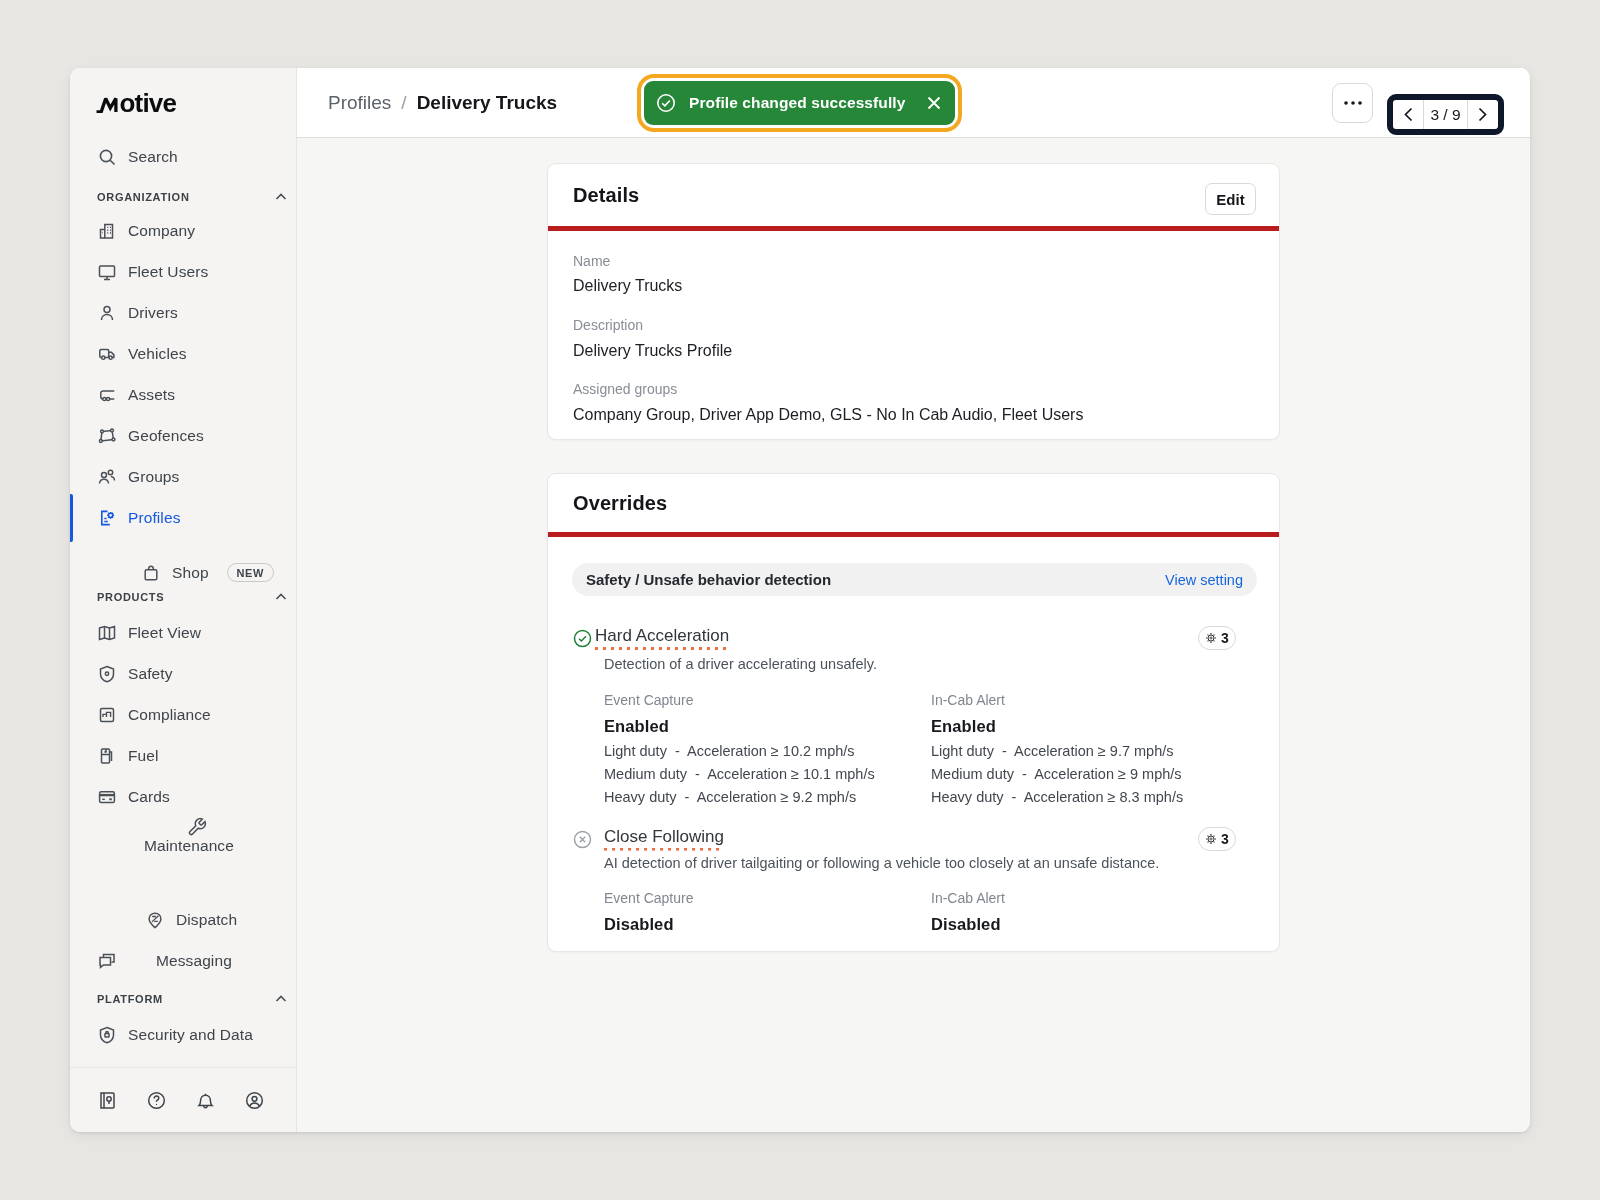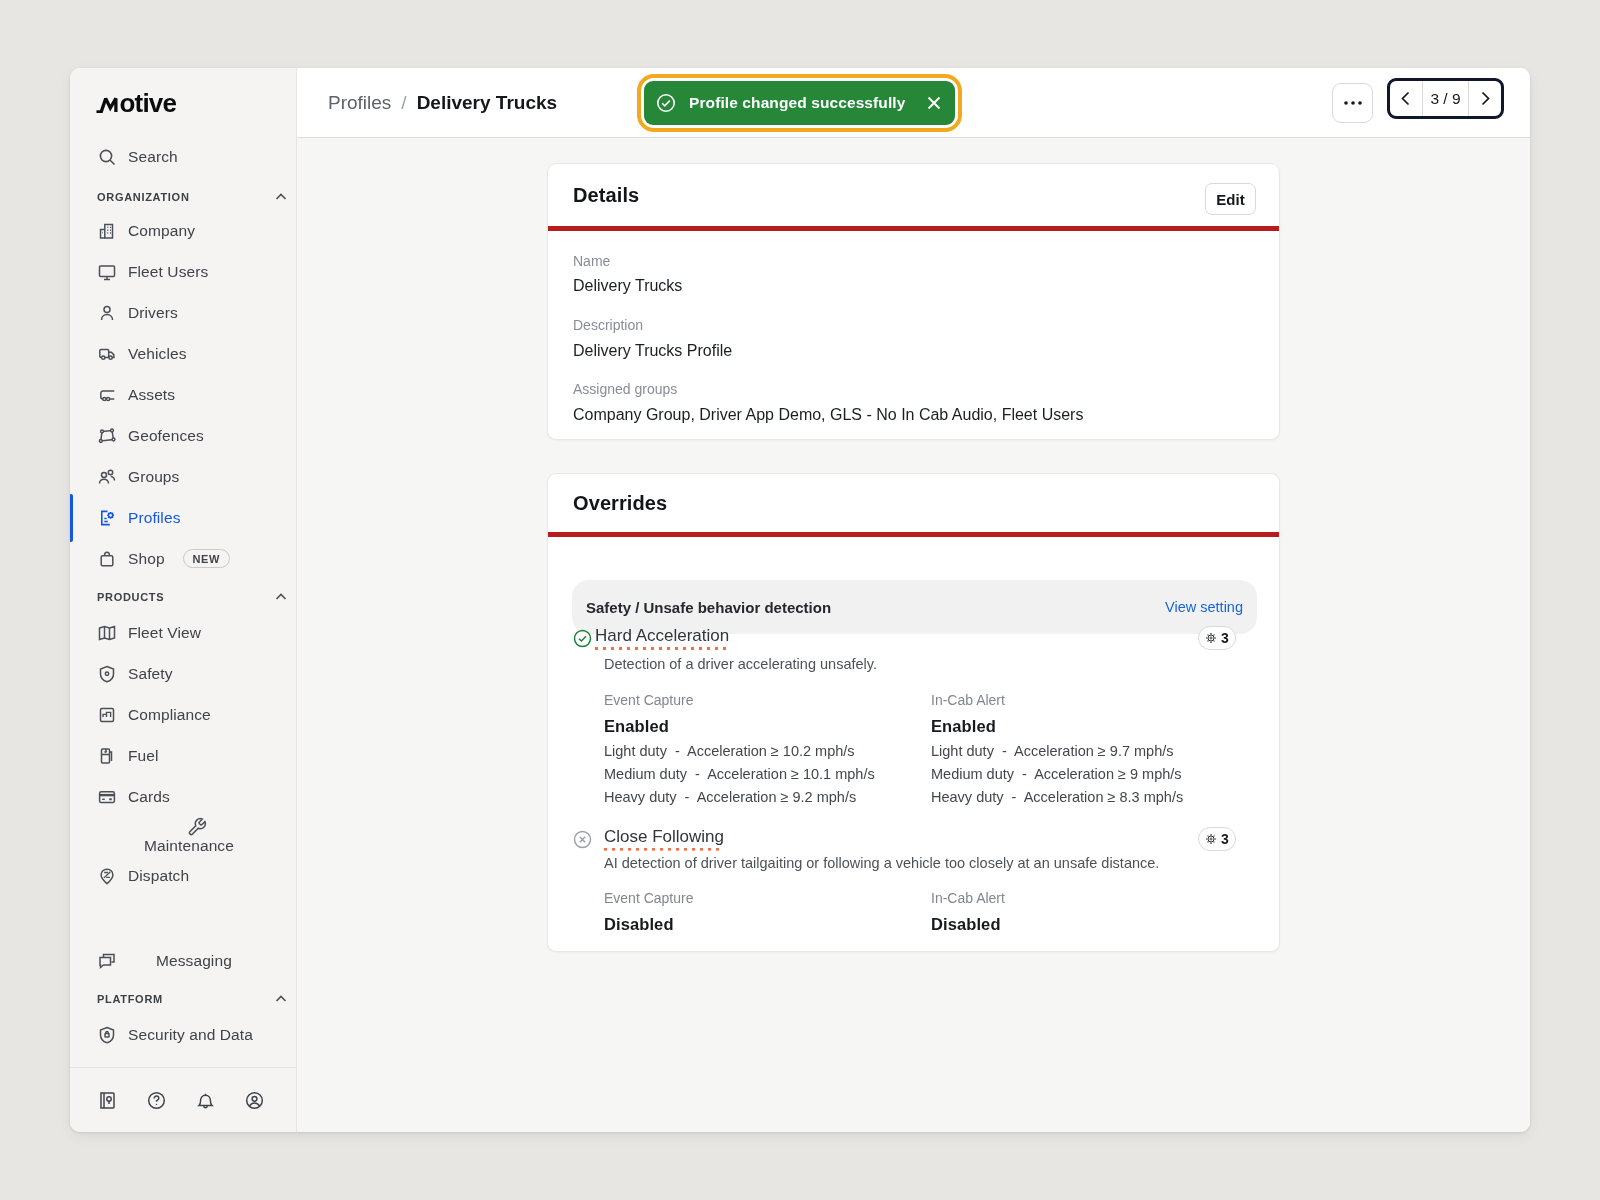"3 / 9" .pager { border: 3px solid #0f172a -> 6px solid #0f172a; top: 10px -> 26px }
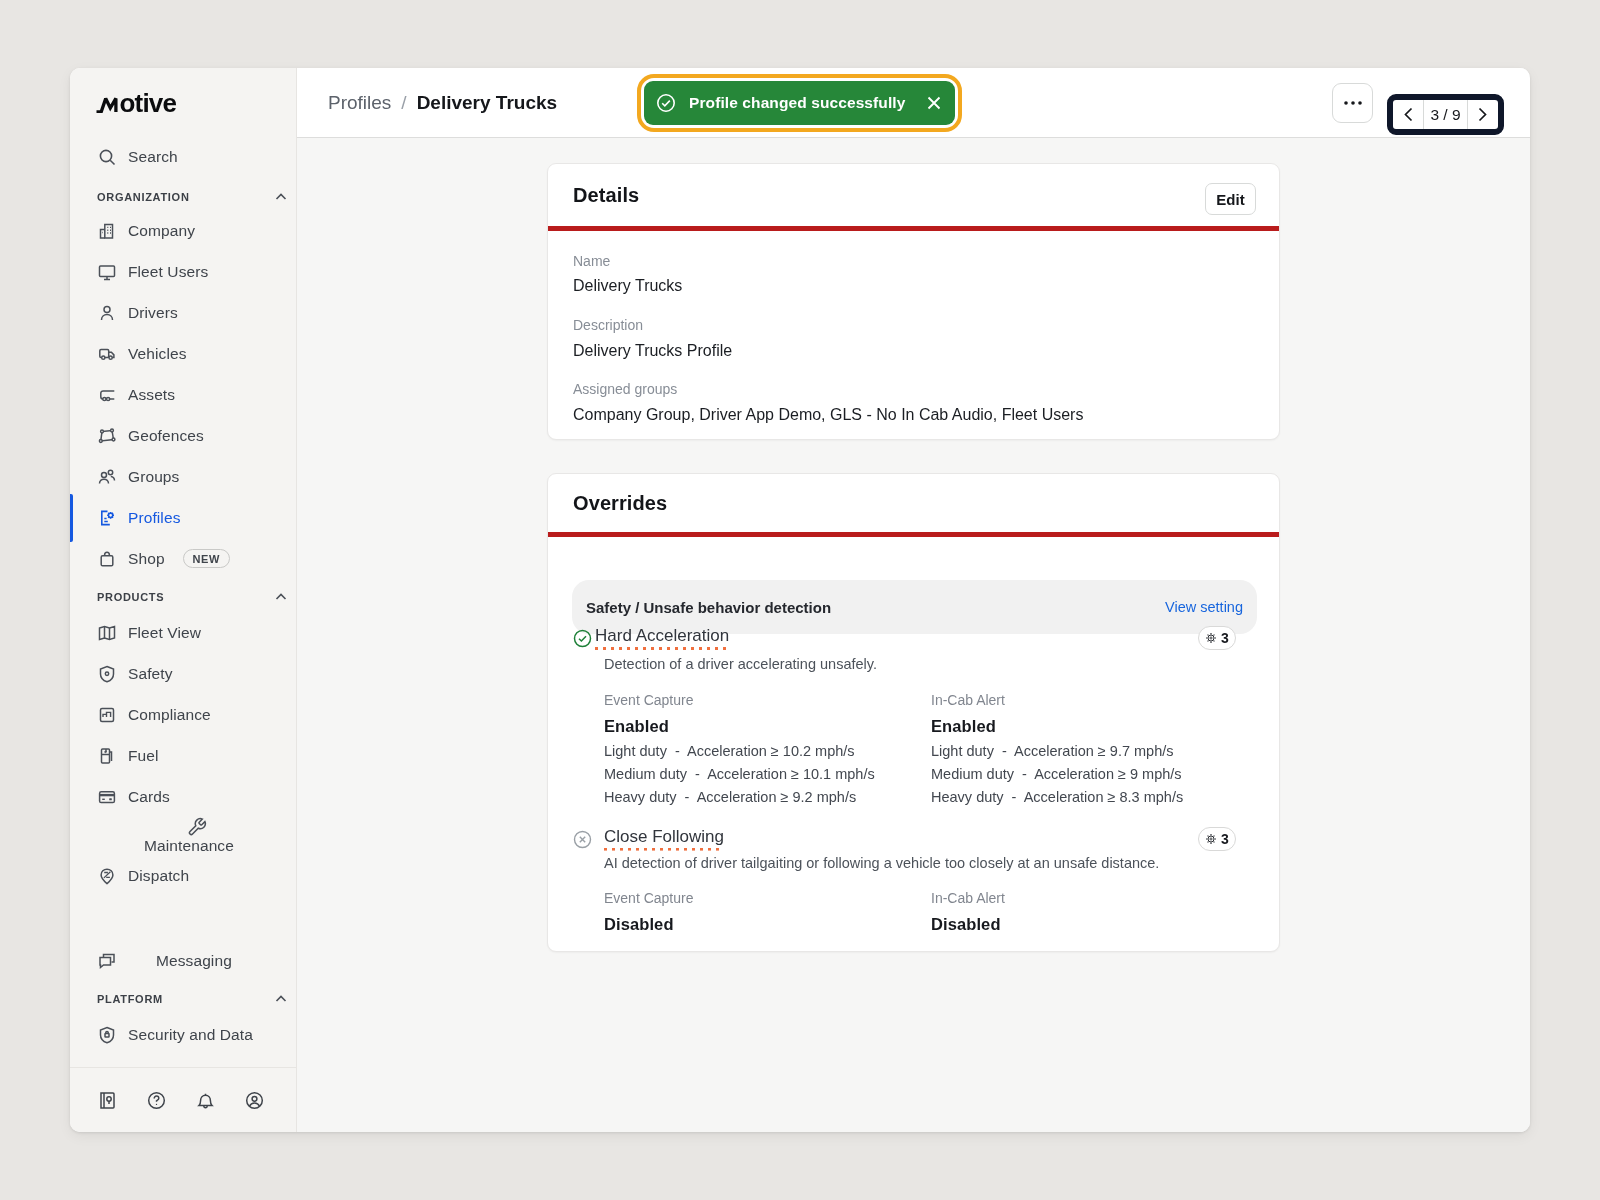"Shop" div.it { padding-left: none -> 44px; top: 470px -> 484px }
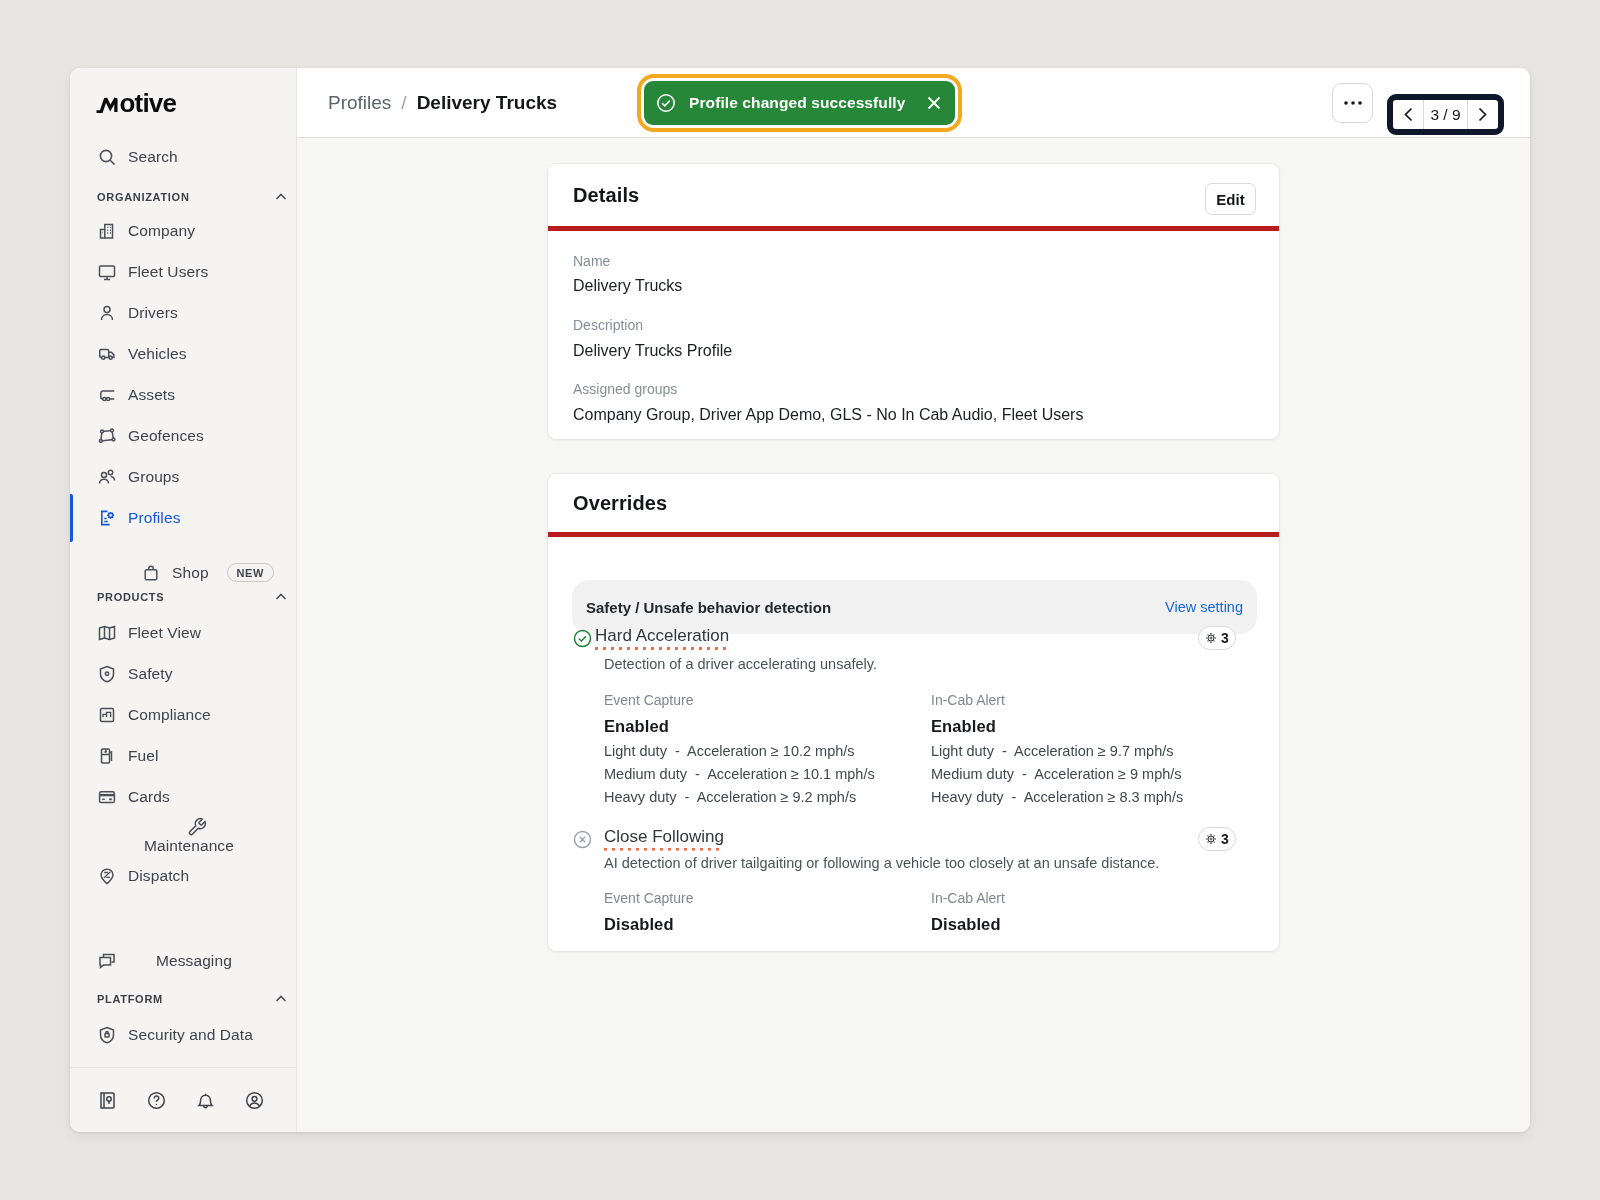"Safety / Unsafe behavior detection" .graybar { height: 54px -> 33px; top: 106px -> 89px }
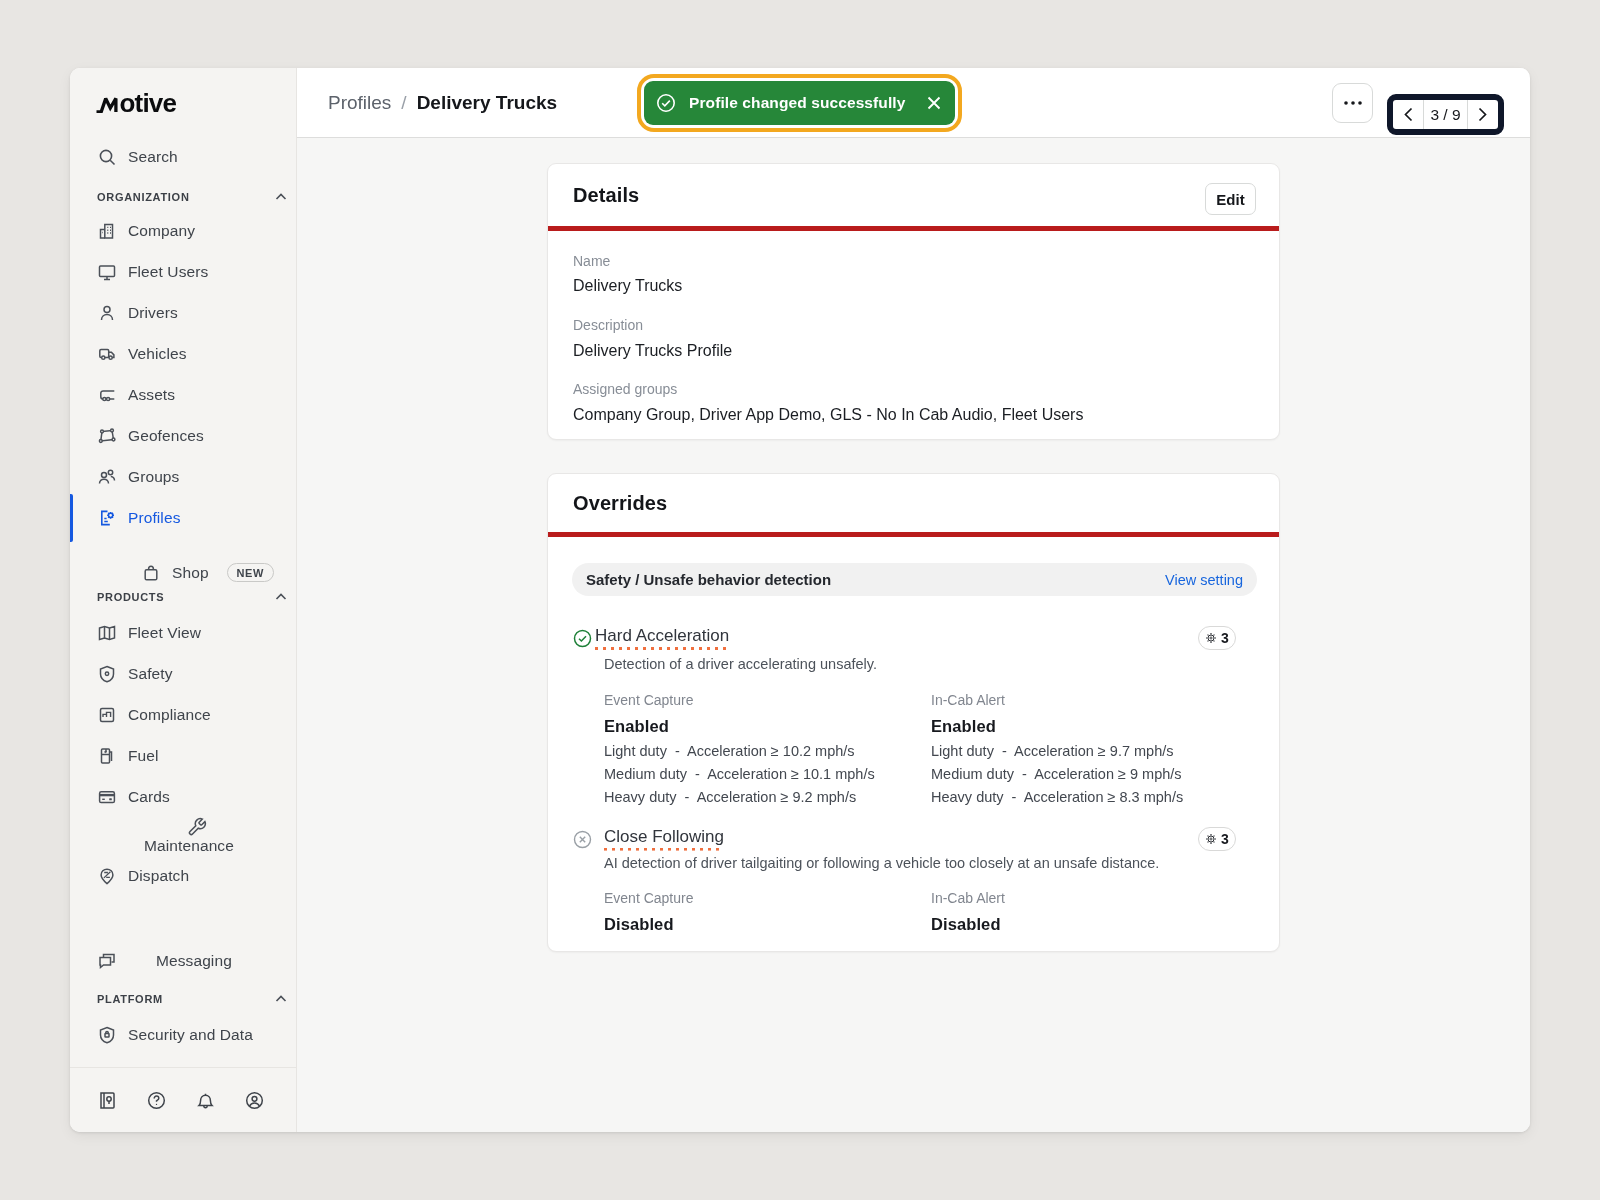"Dispatch" div.it { padding-left: none -> 48px; top: 787px -> 831px }
